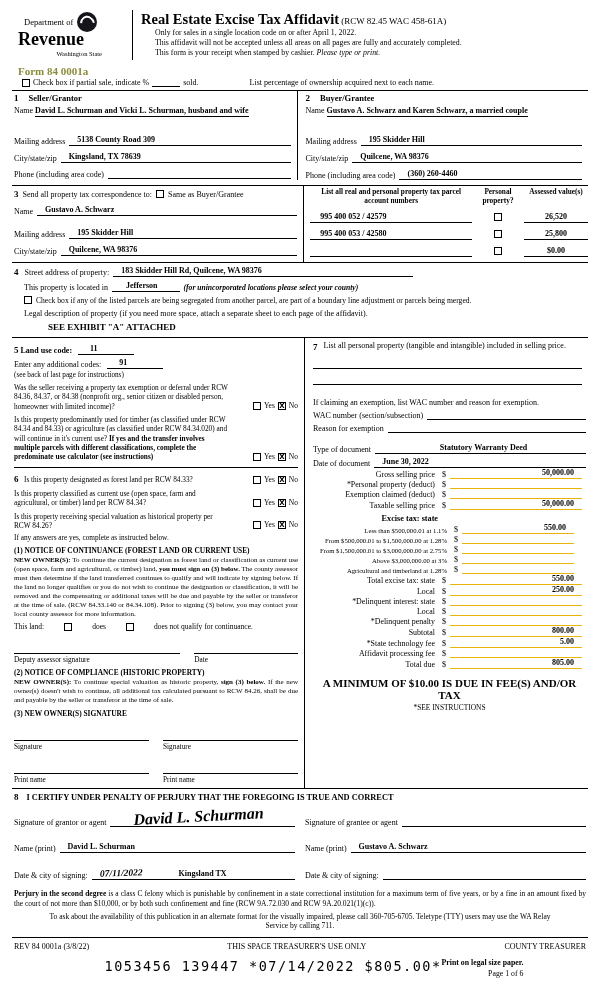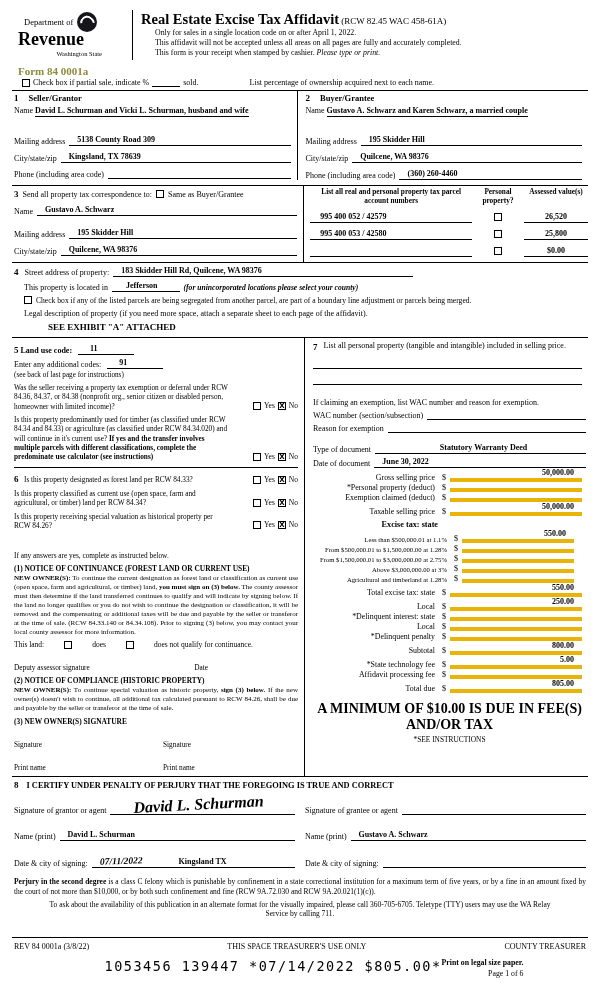"50,000.00" .money-fill { border-bottom: 4px solid #eab308 -> 1px solid #eab308 }
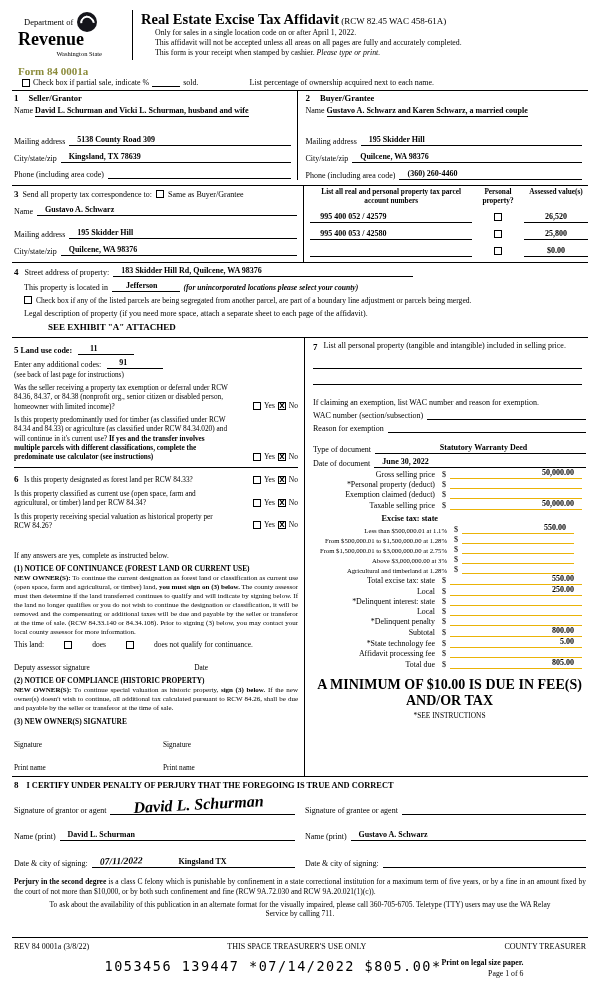"If any answers are yes," .instruction { margin-top: 21px -> 3px }
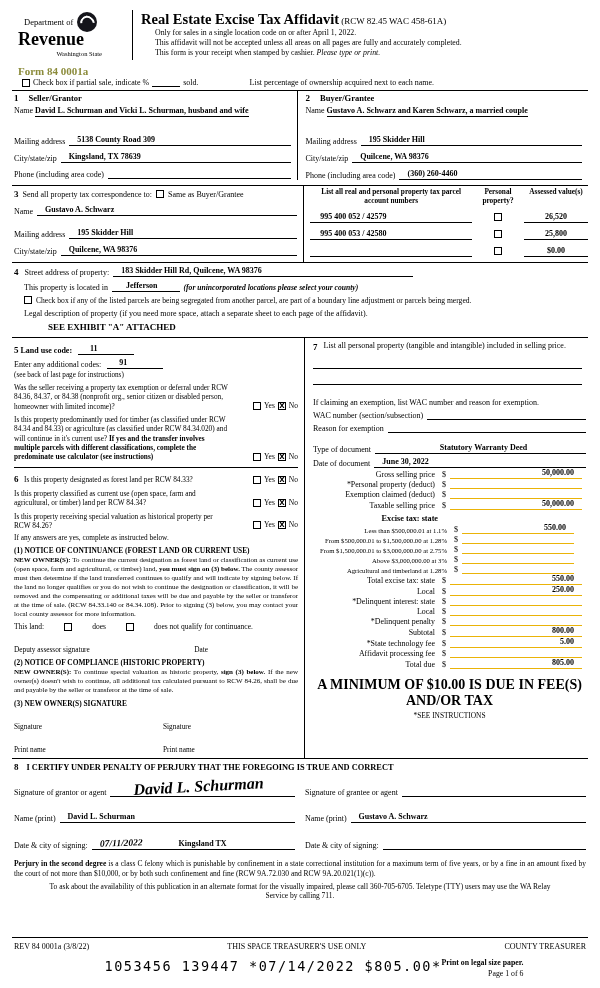"Deputy assessor signature" .sig-cell { flex-direction: row -> column }
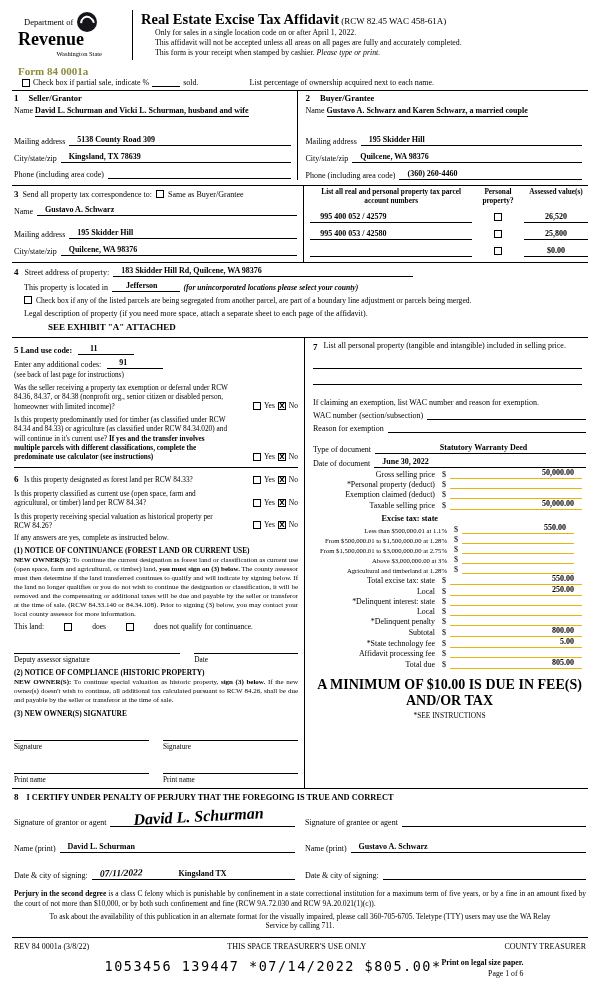"A MINIMUM OF $10.00 IS" .min-note { font-size: 14px -> 11px }
